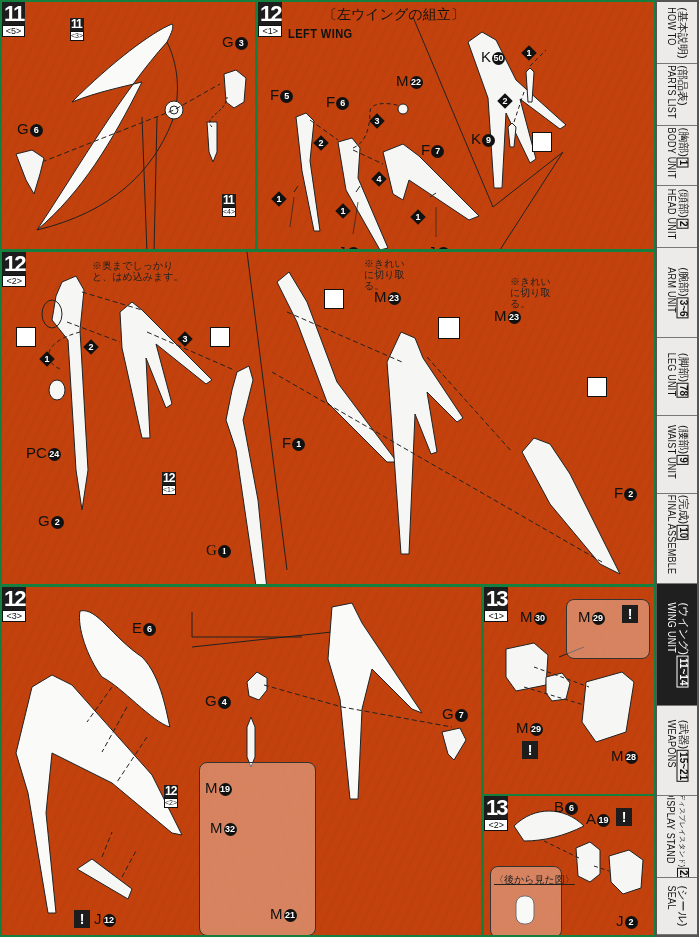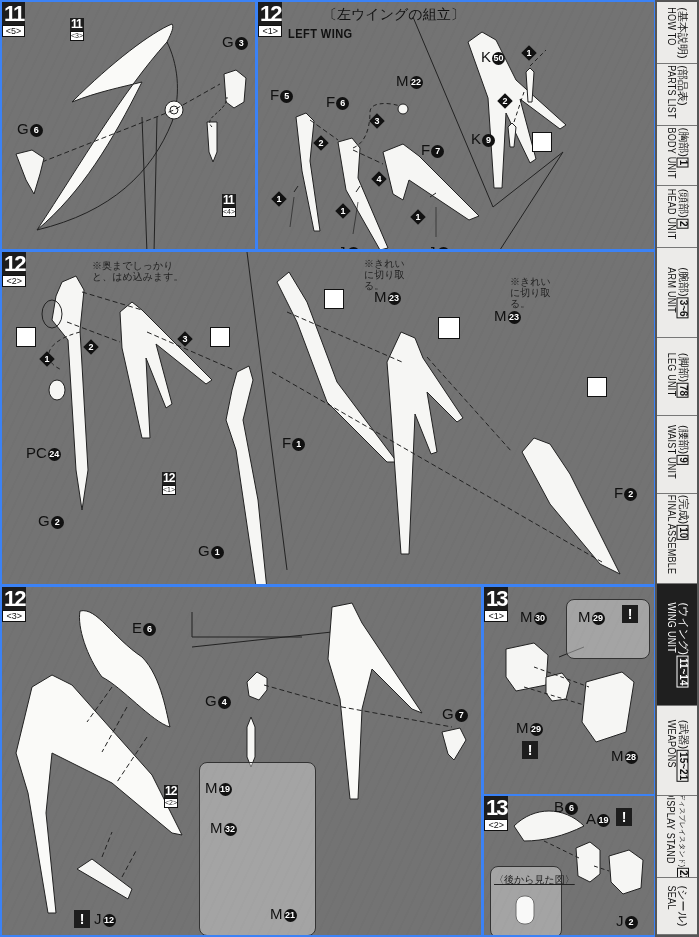"11" .panel { background: #737373 -> #c2410c; border: 2px solid #3b82f6 -> 2px solid #15803d }
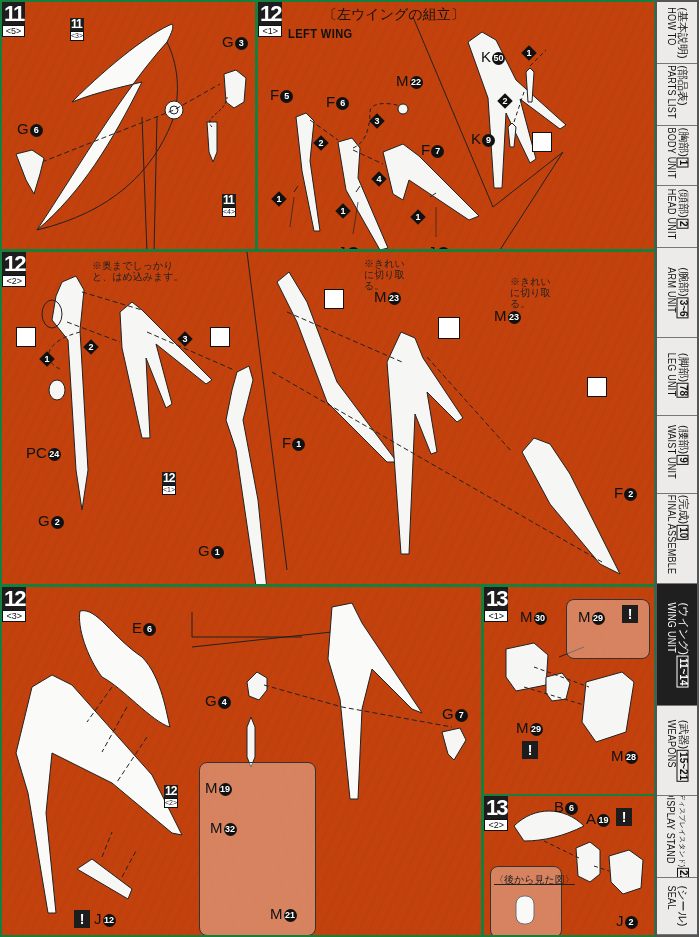"G 1" div.lbl { font-family: none -> Liberation Serif, serif; left: 196px -> 204px }
